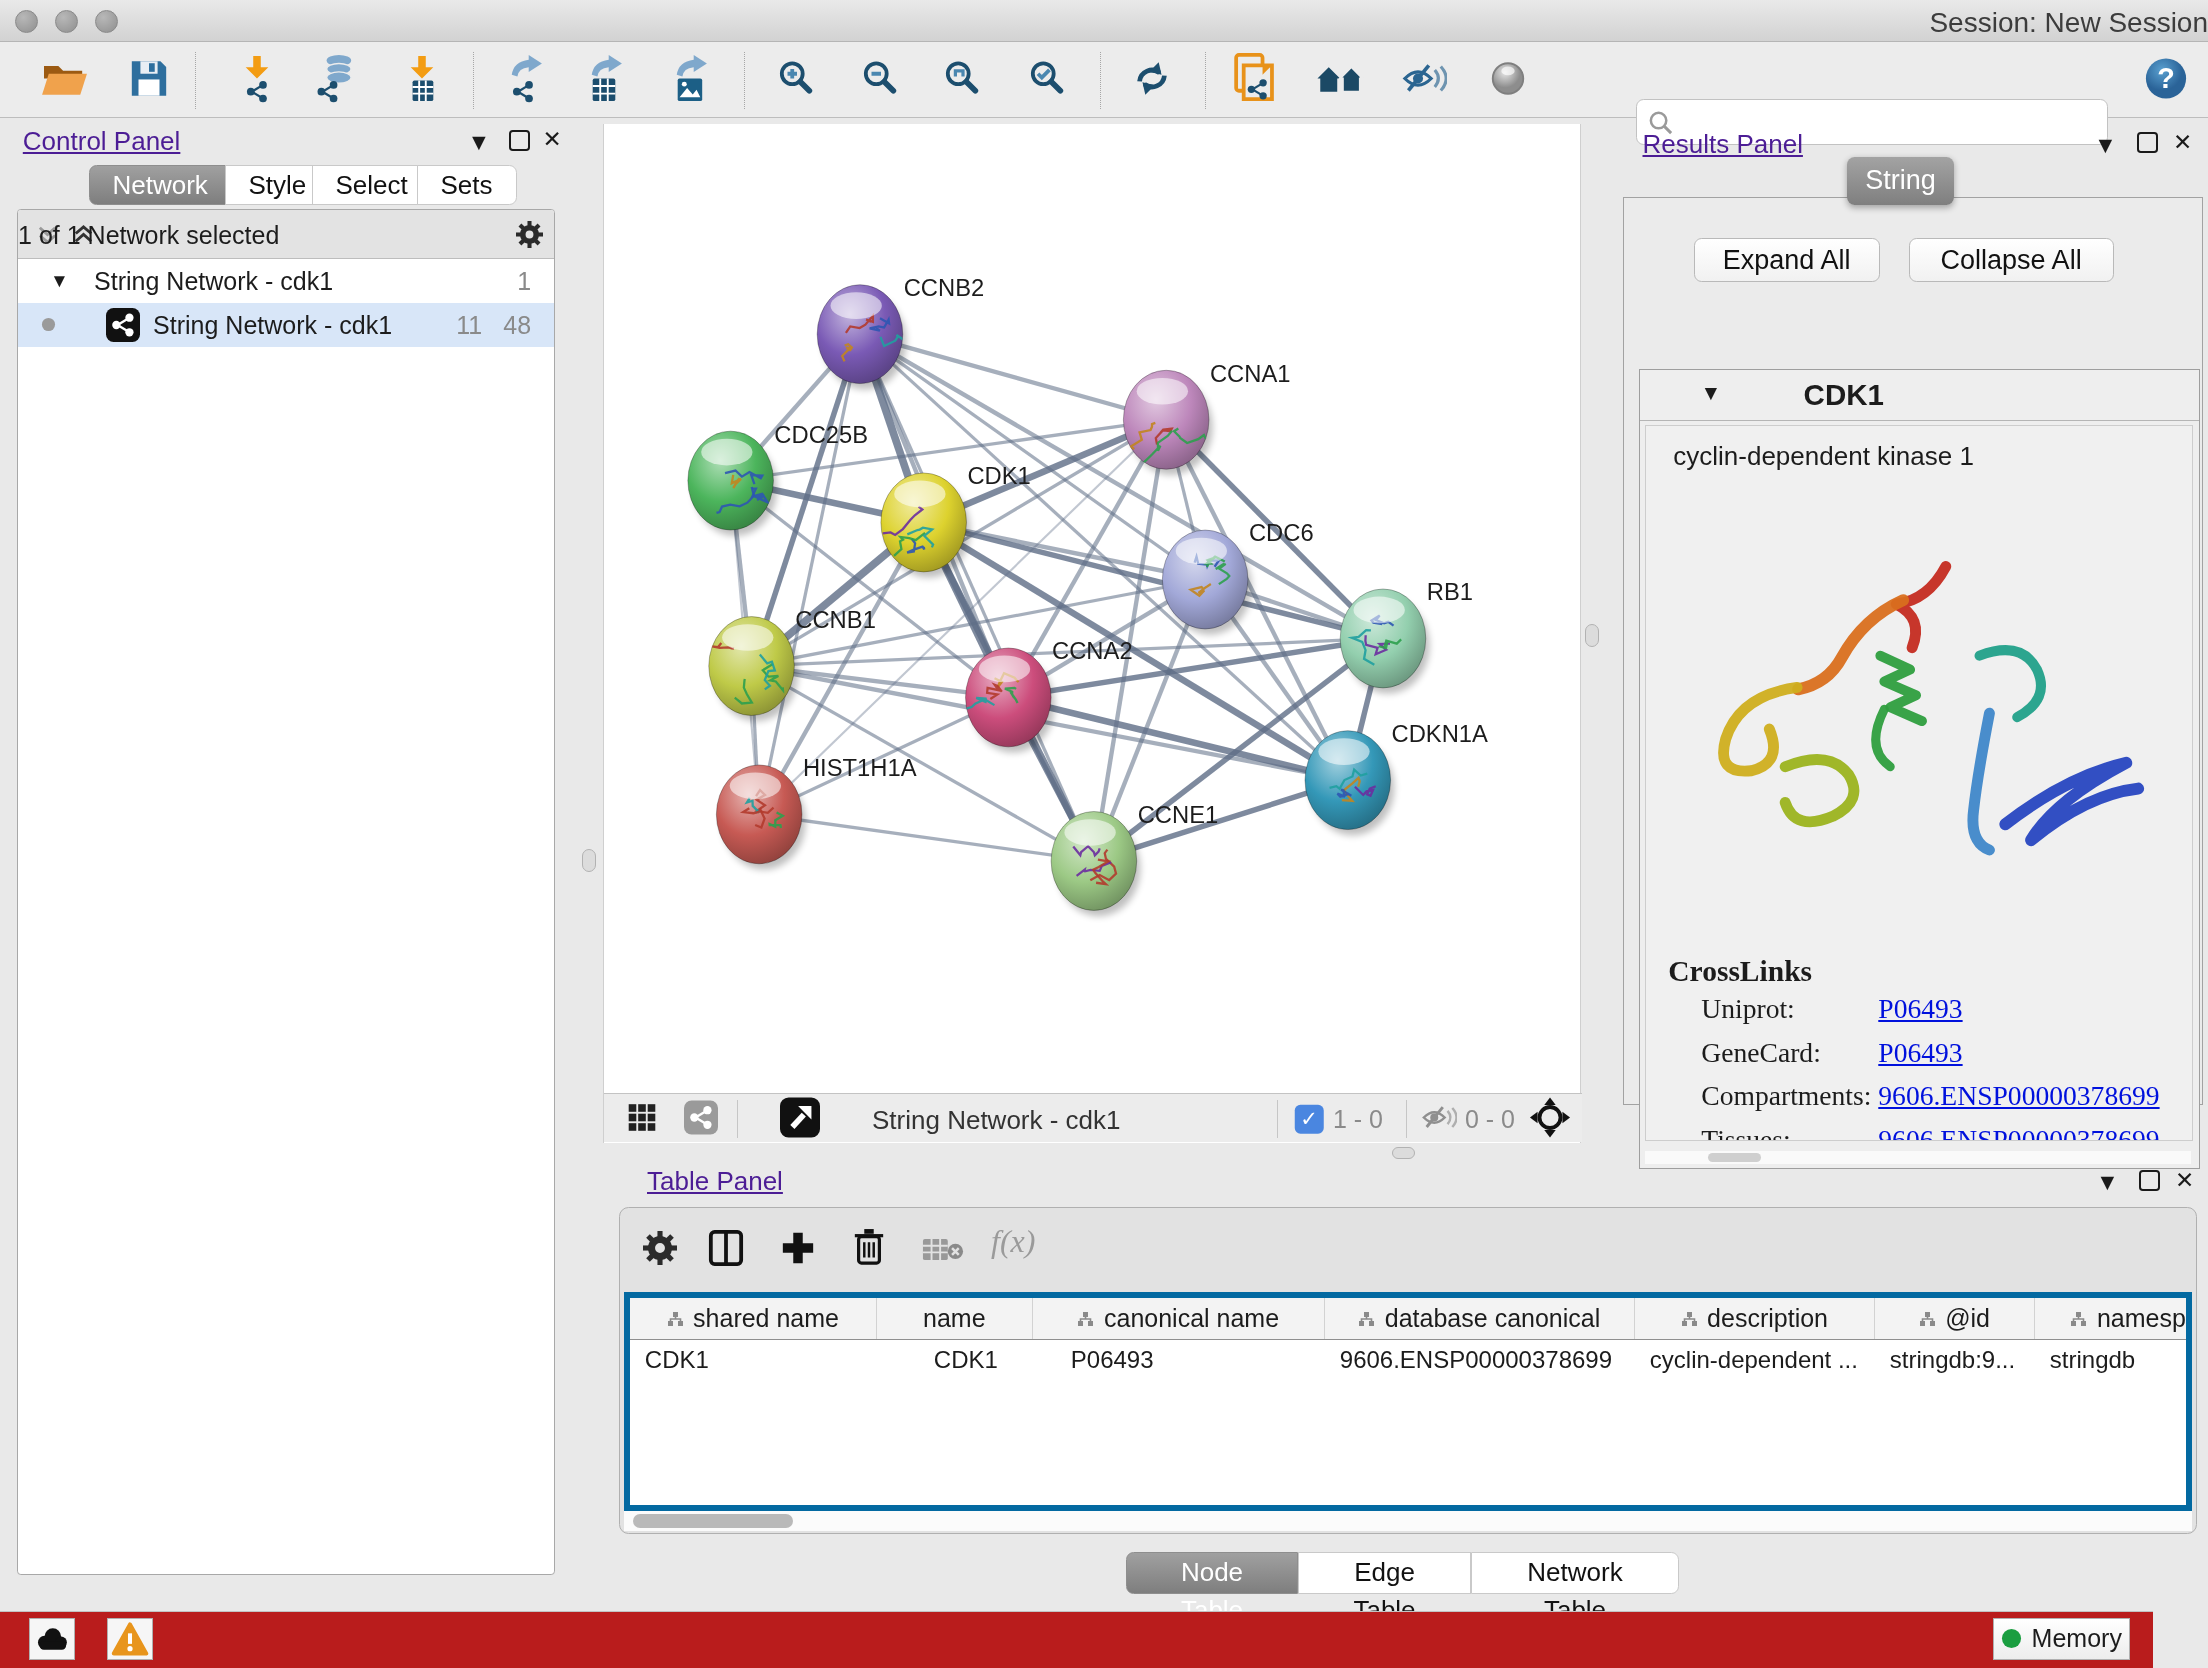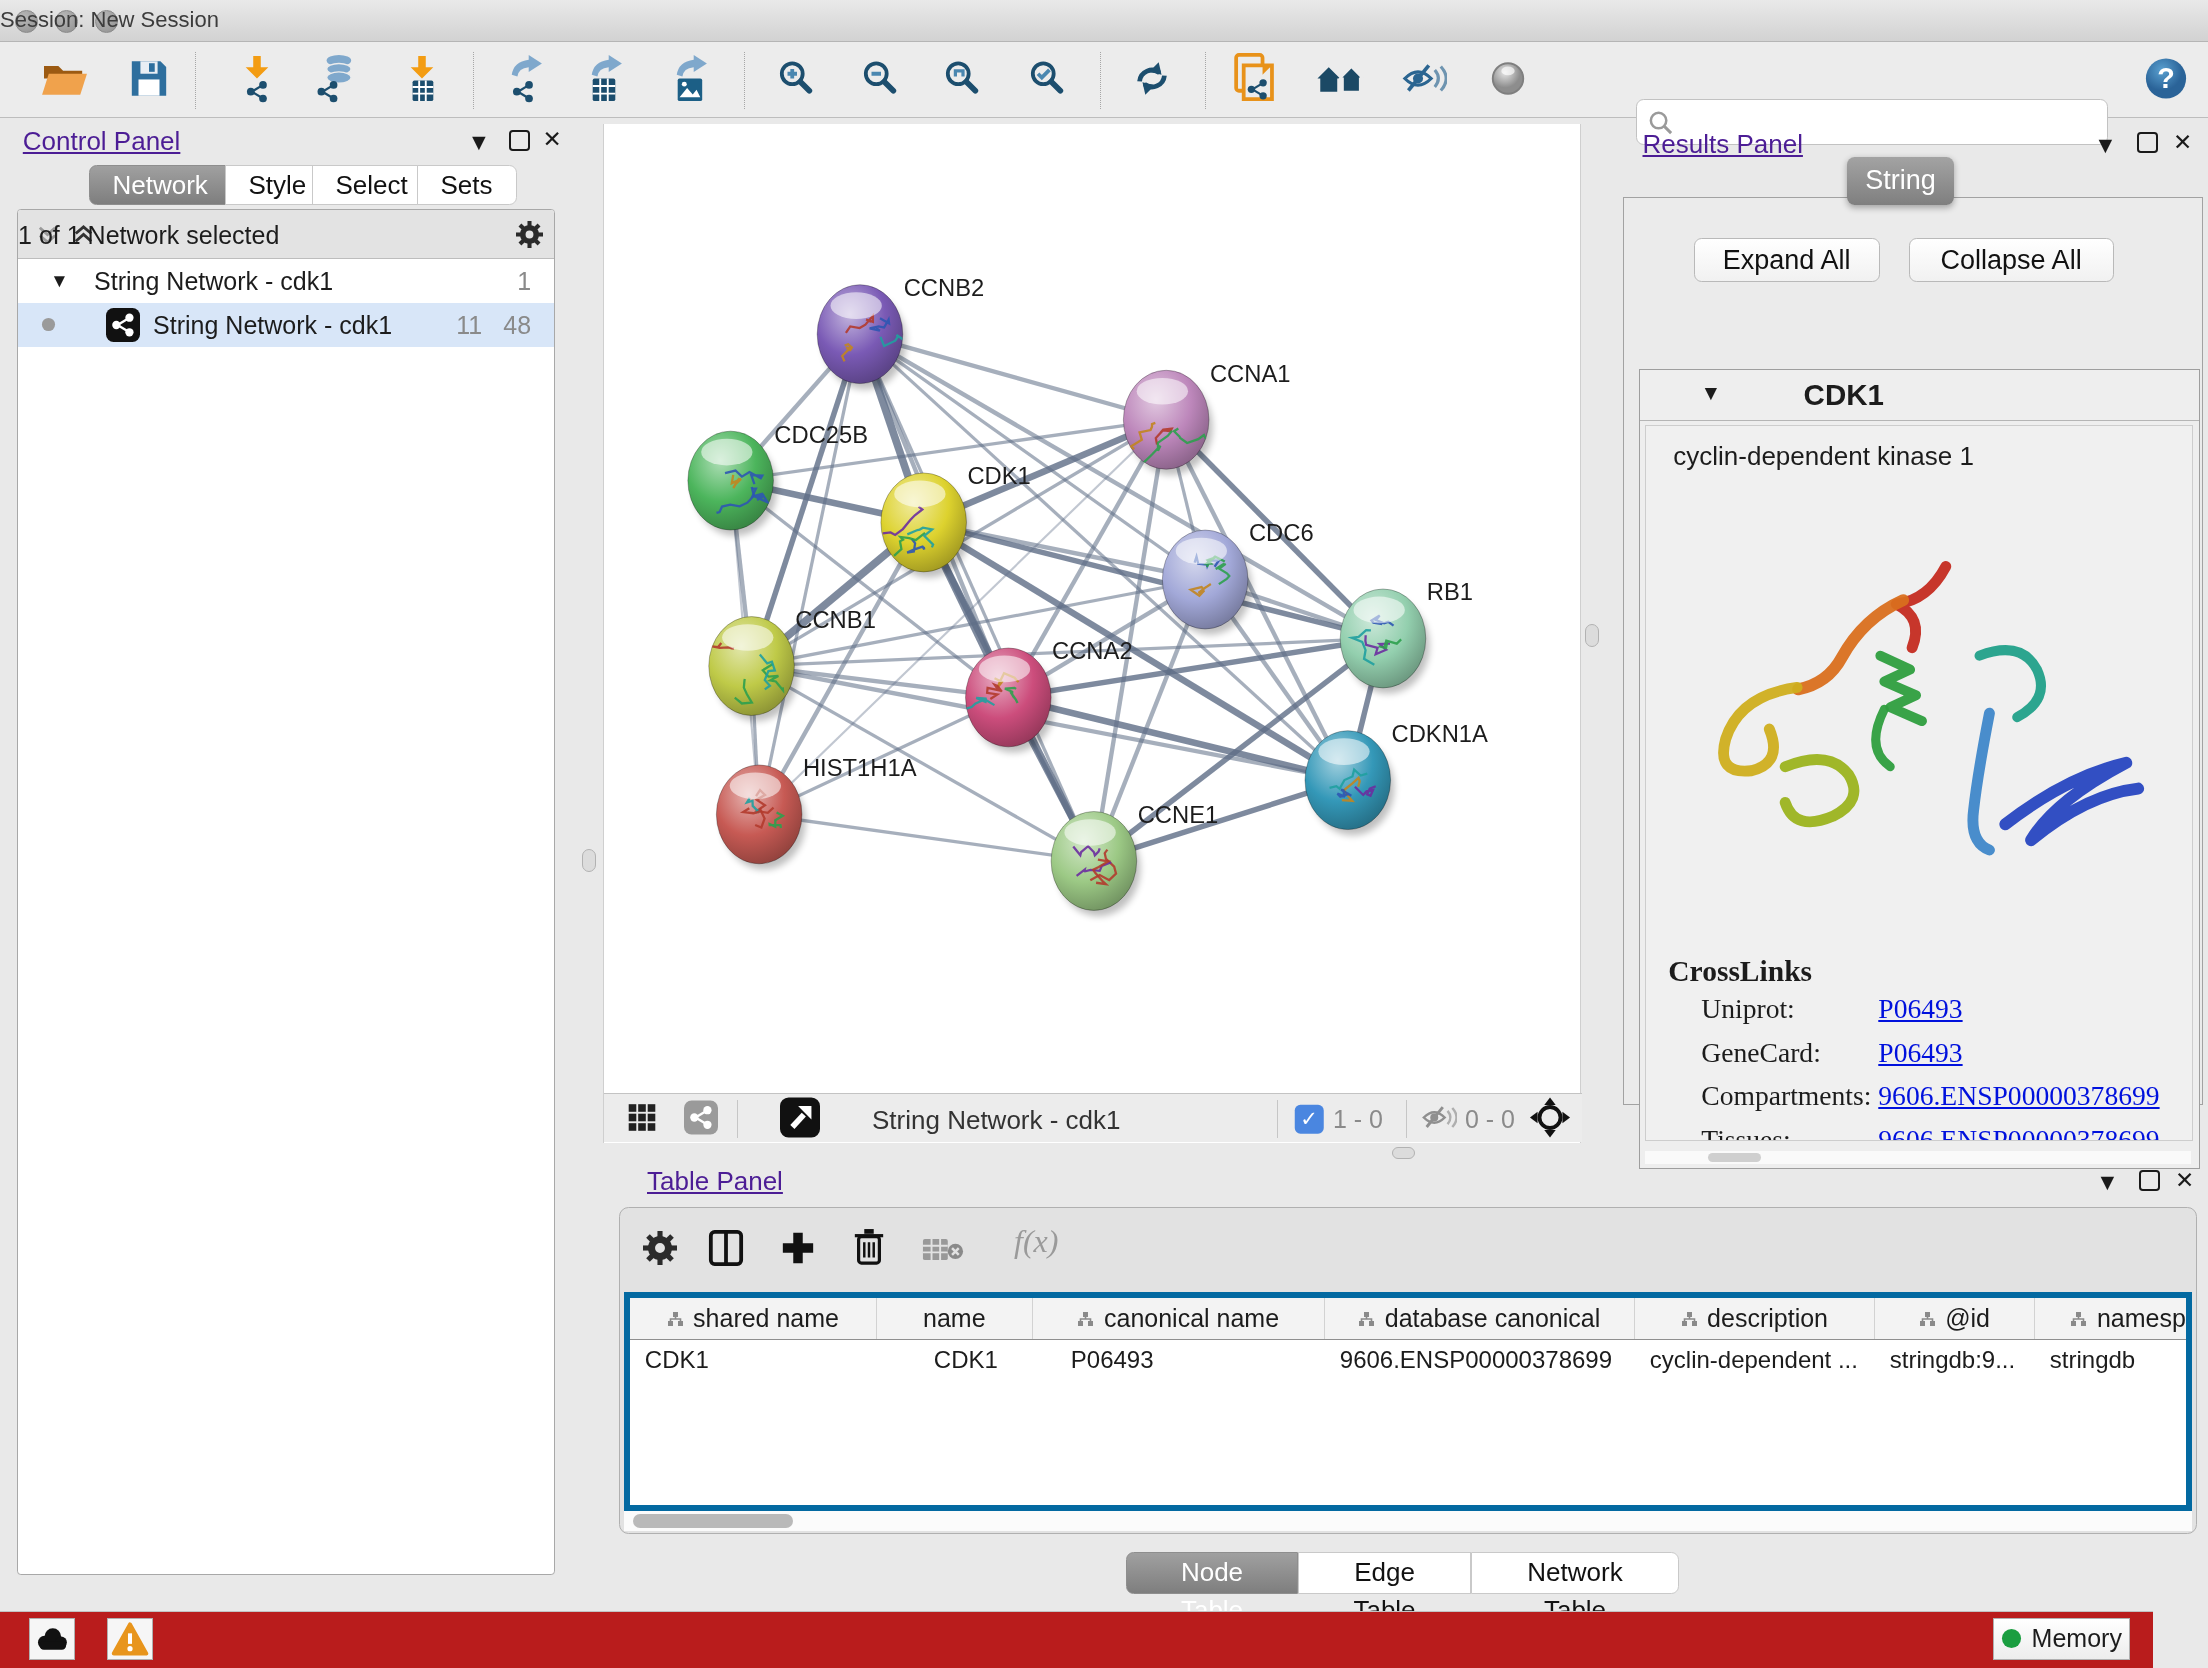"Session: New Session" .titlebar .title { font-size: 22px -> 28px; text-align: left -> right }
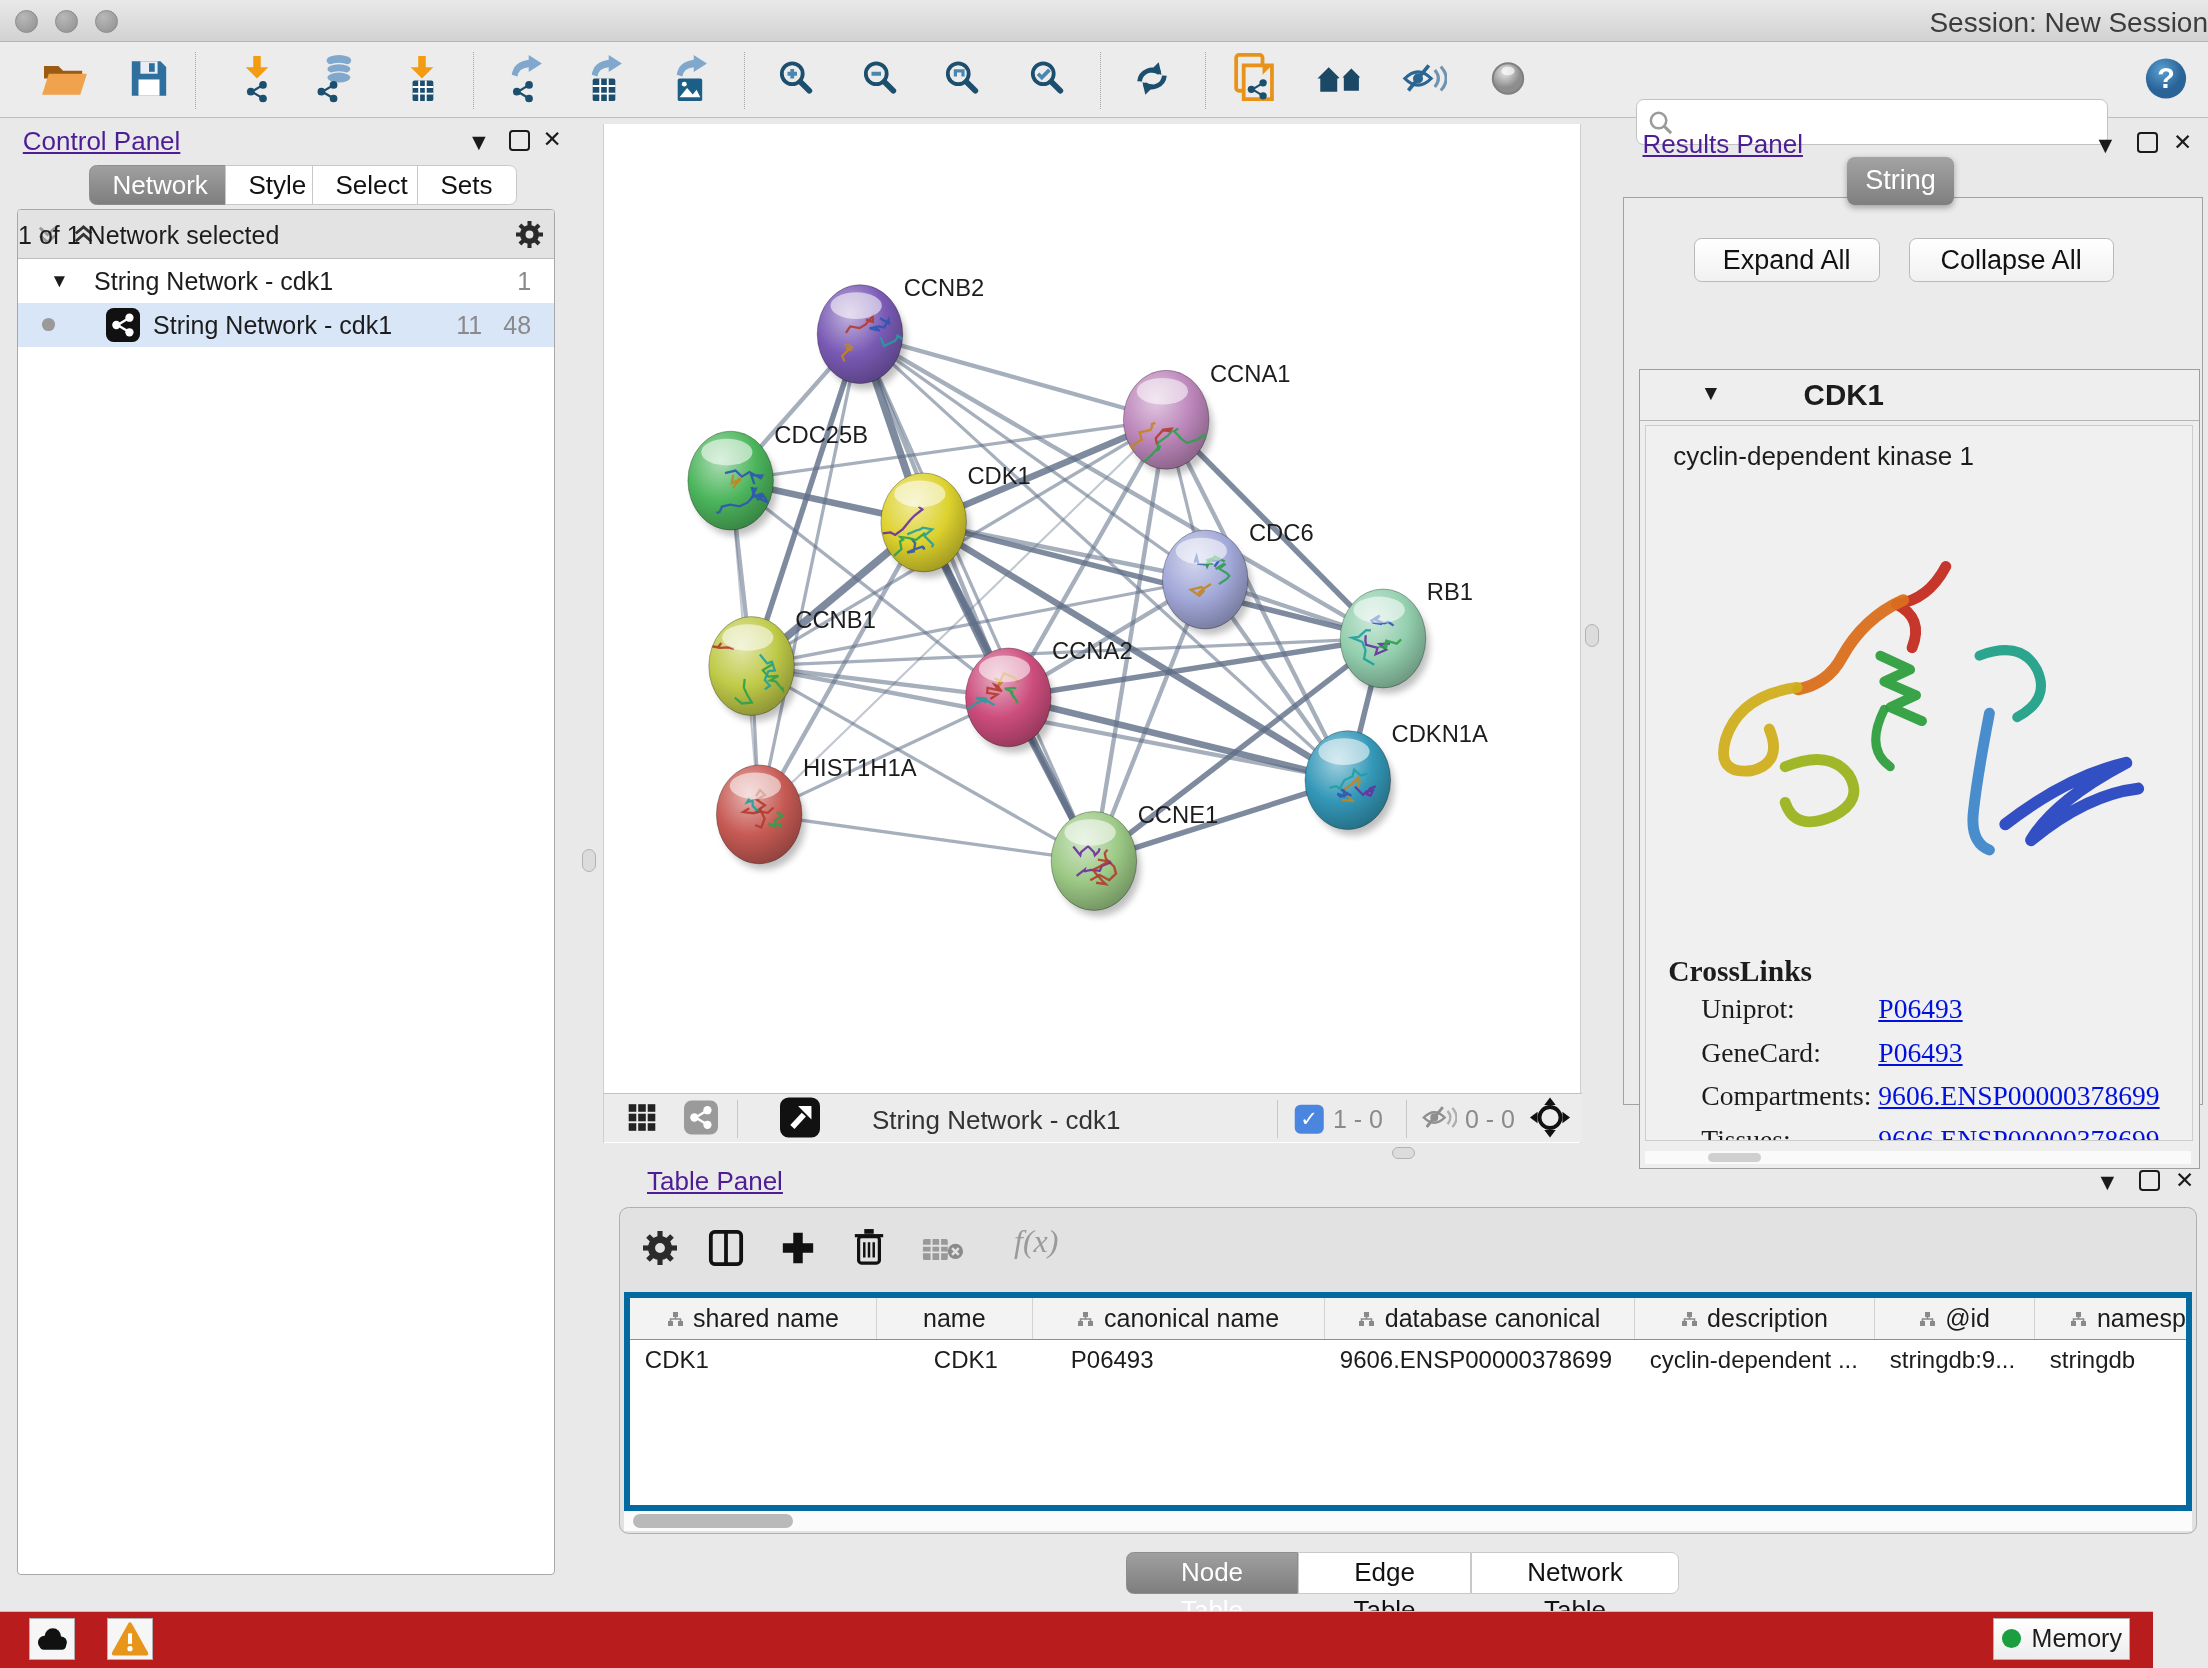"f(x)" span.fx { left: 394px -> 371px }
